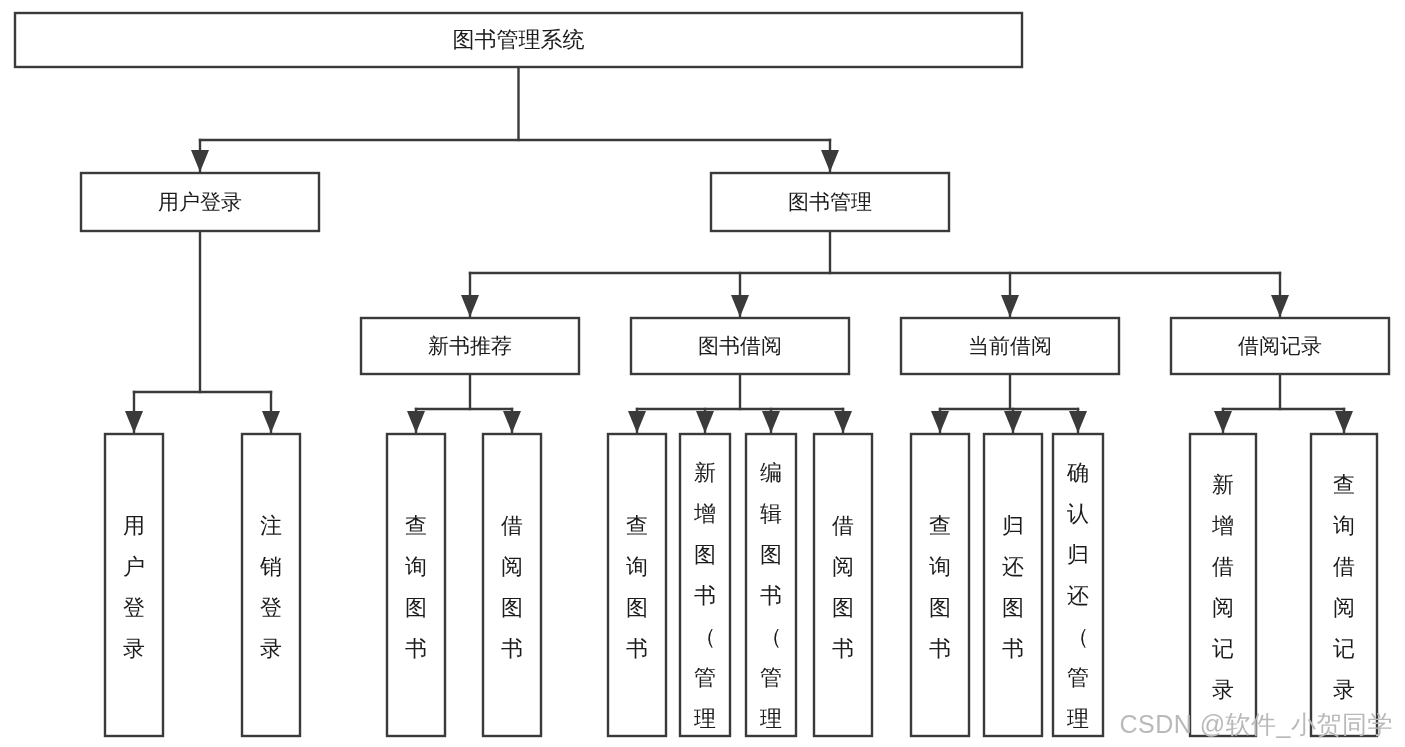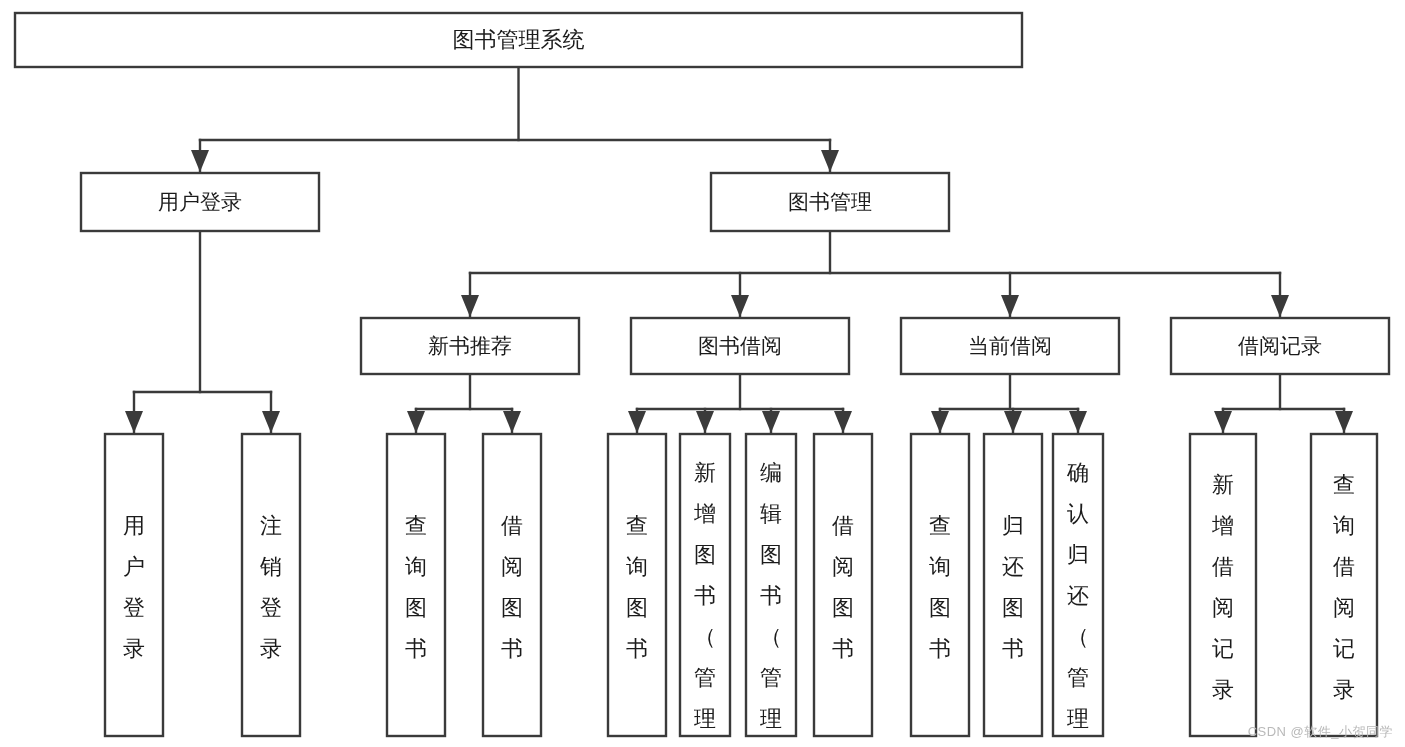"CSDN @软件_小贺同学" .watermark { font-size: 13px -> 25px }
